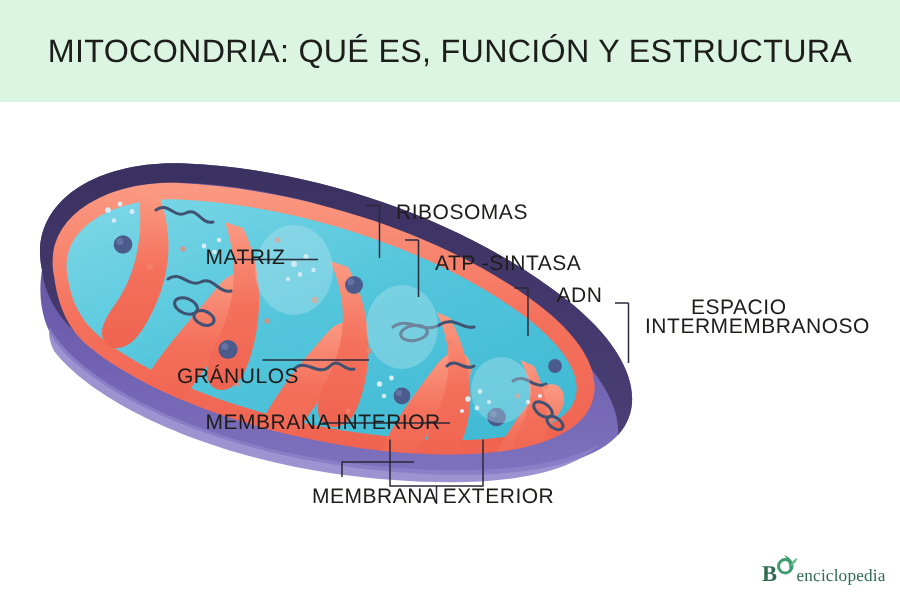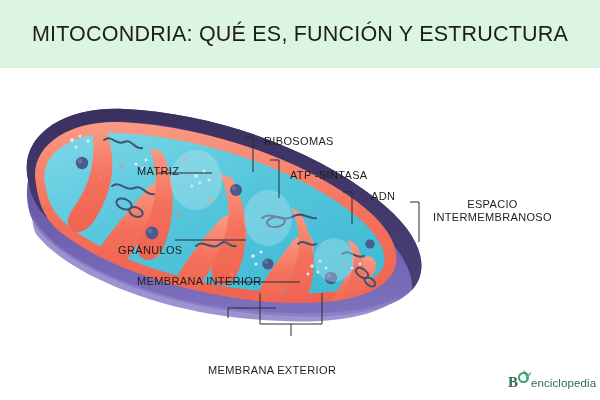"RIBOSOMAS" .label { font-size: 11px -> 14px }
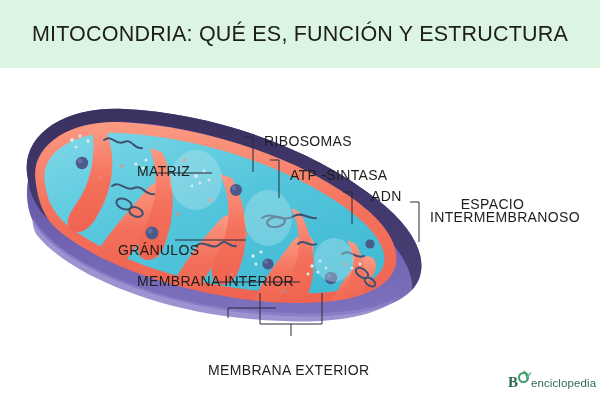"MEMBRANA EXTERIOR" .lbl-memb-ext { margin-top: 40px -> none }
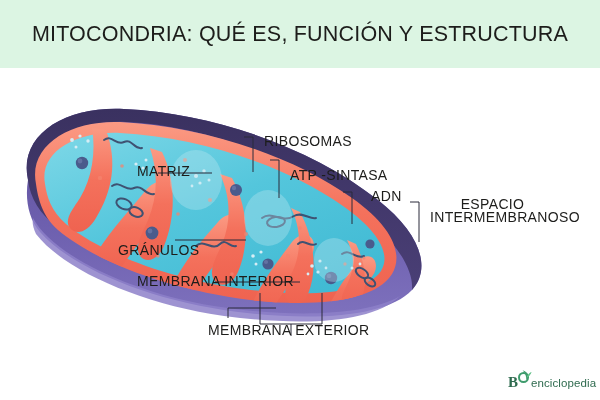"enciclopedia" .logo-word { font-family: Liberation Sans, sans-serif -> Liberation Serif, serif }
